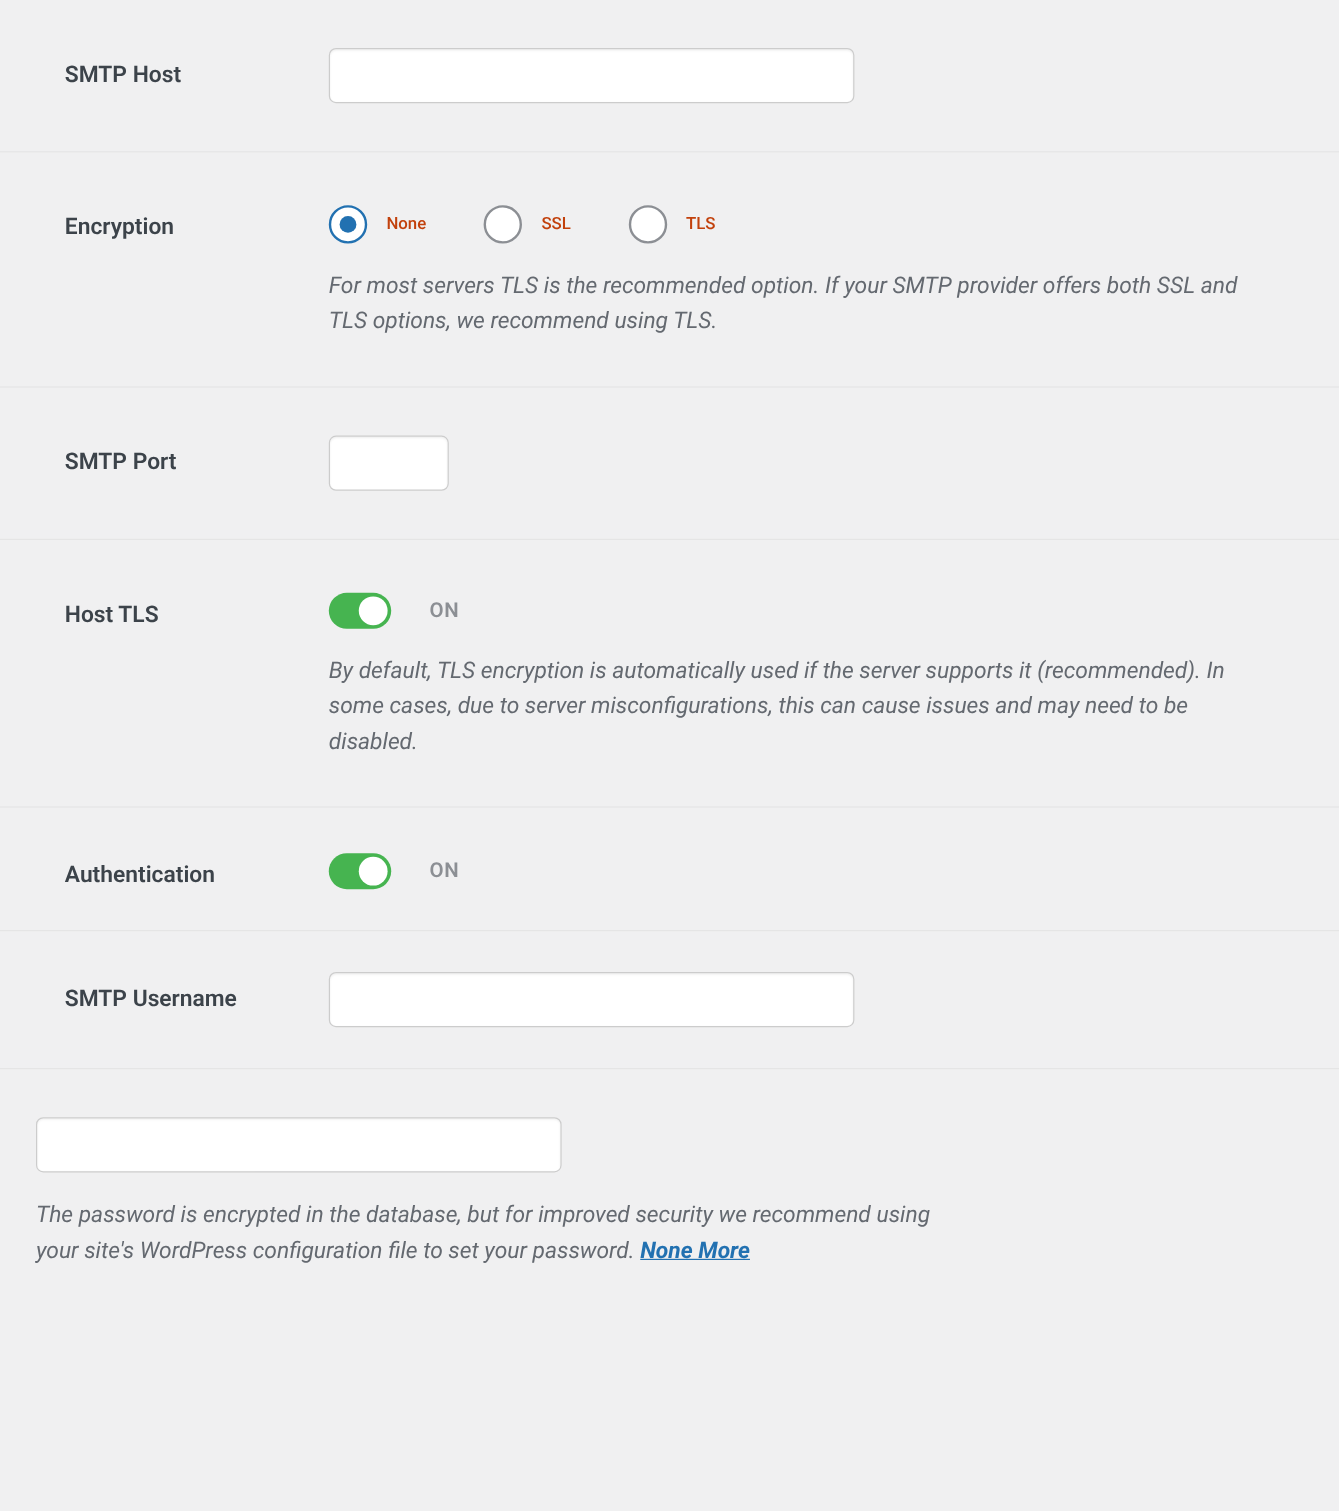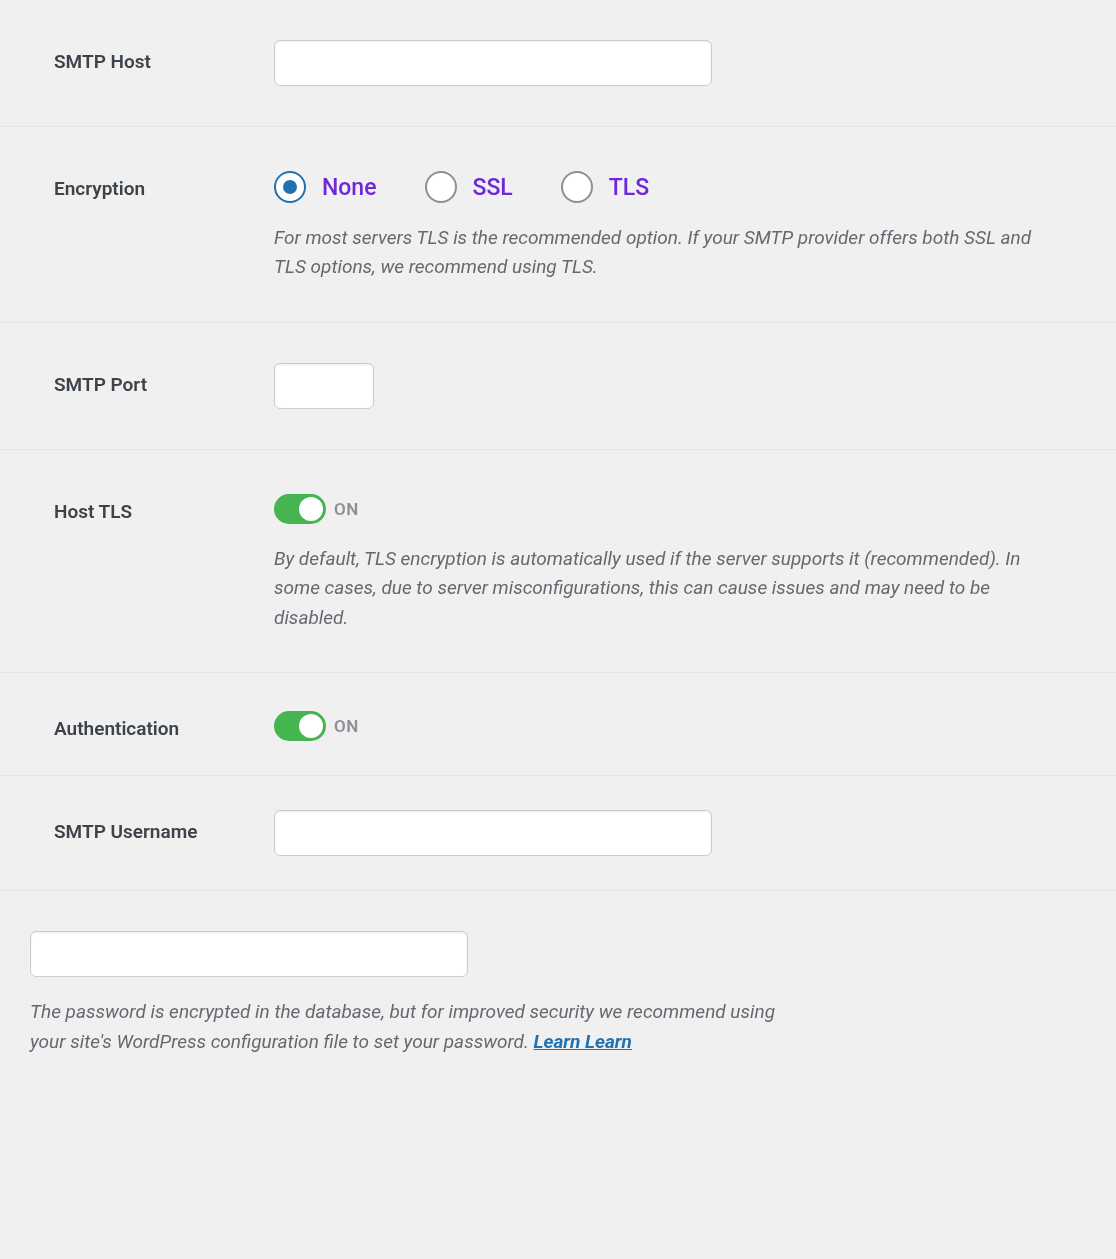"None" .radio-label { color: #6d28d9 -> #c2410c; font-size: 23px -> 14px }
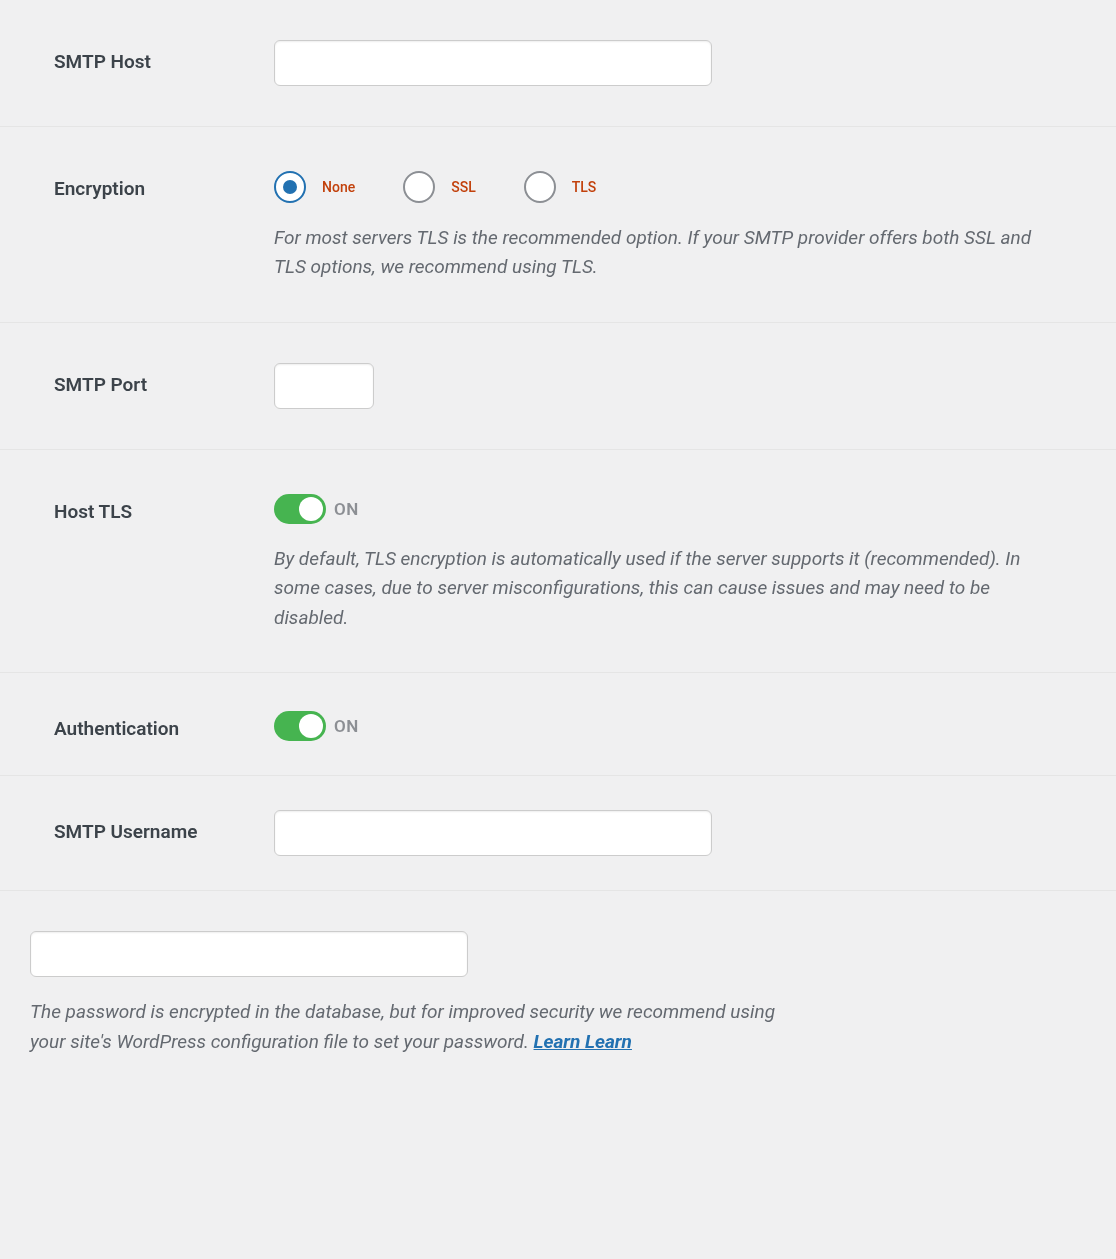"ON" .toggle-wrap { gap: 8px -> 32px }
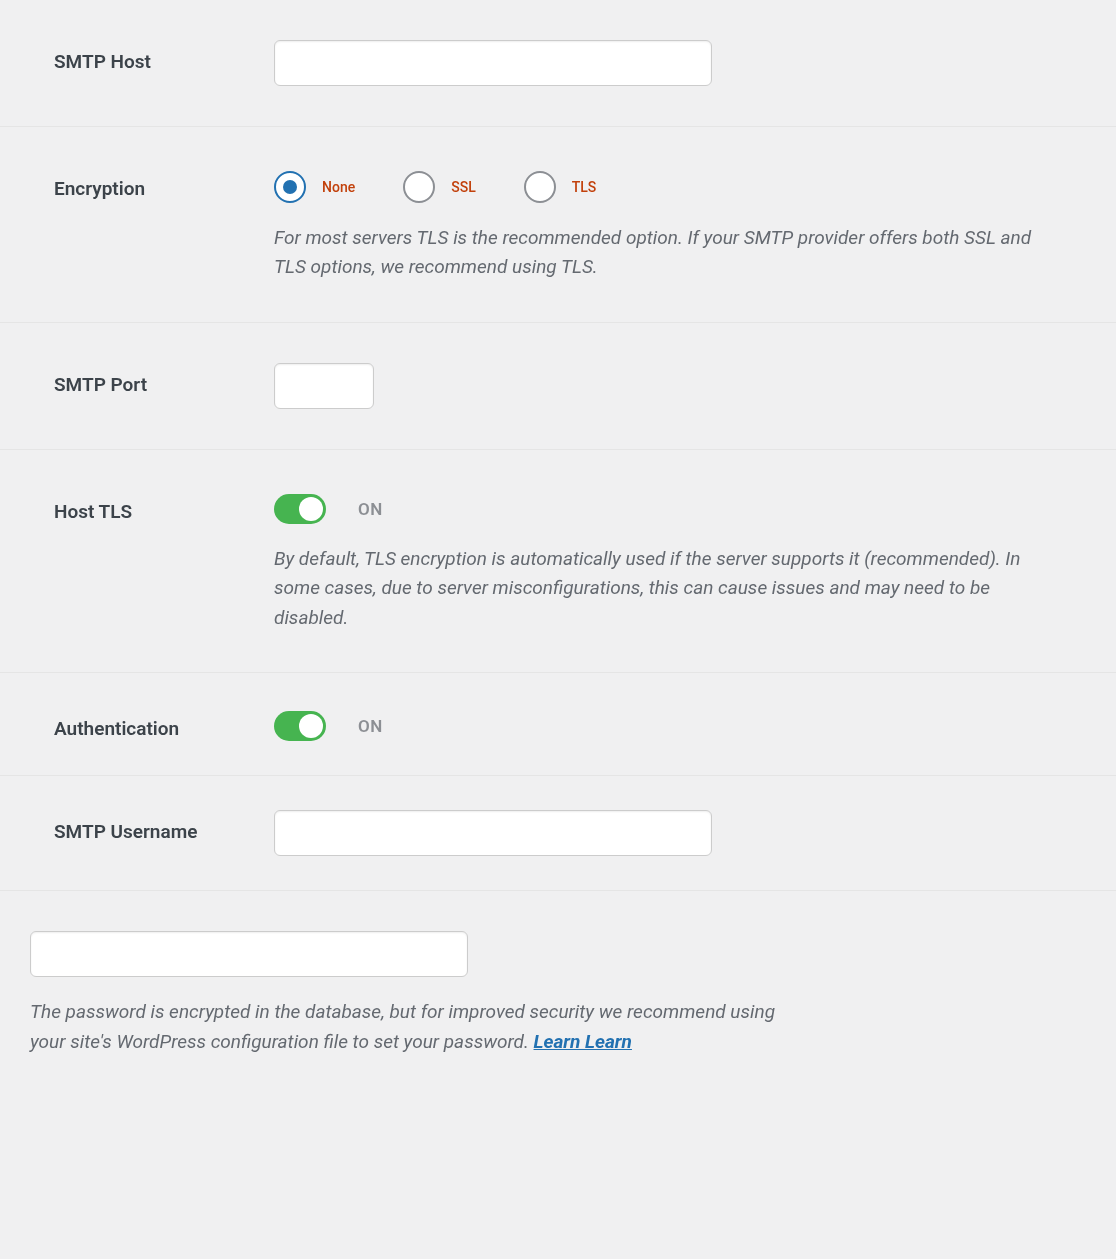"Learn Learn" a.link { text: Learn Learn -> None More }
